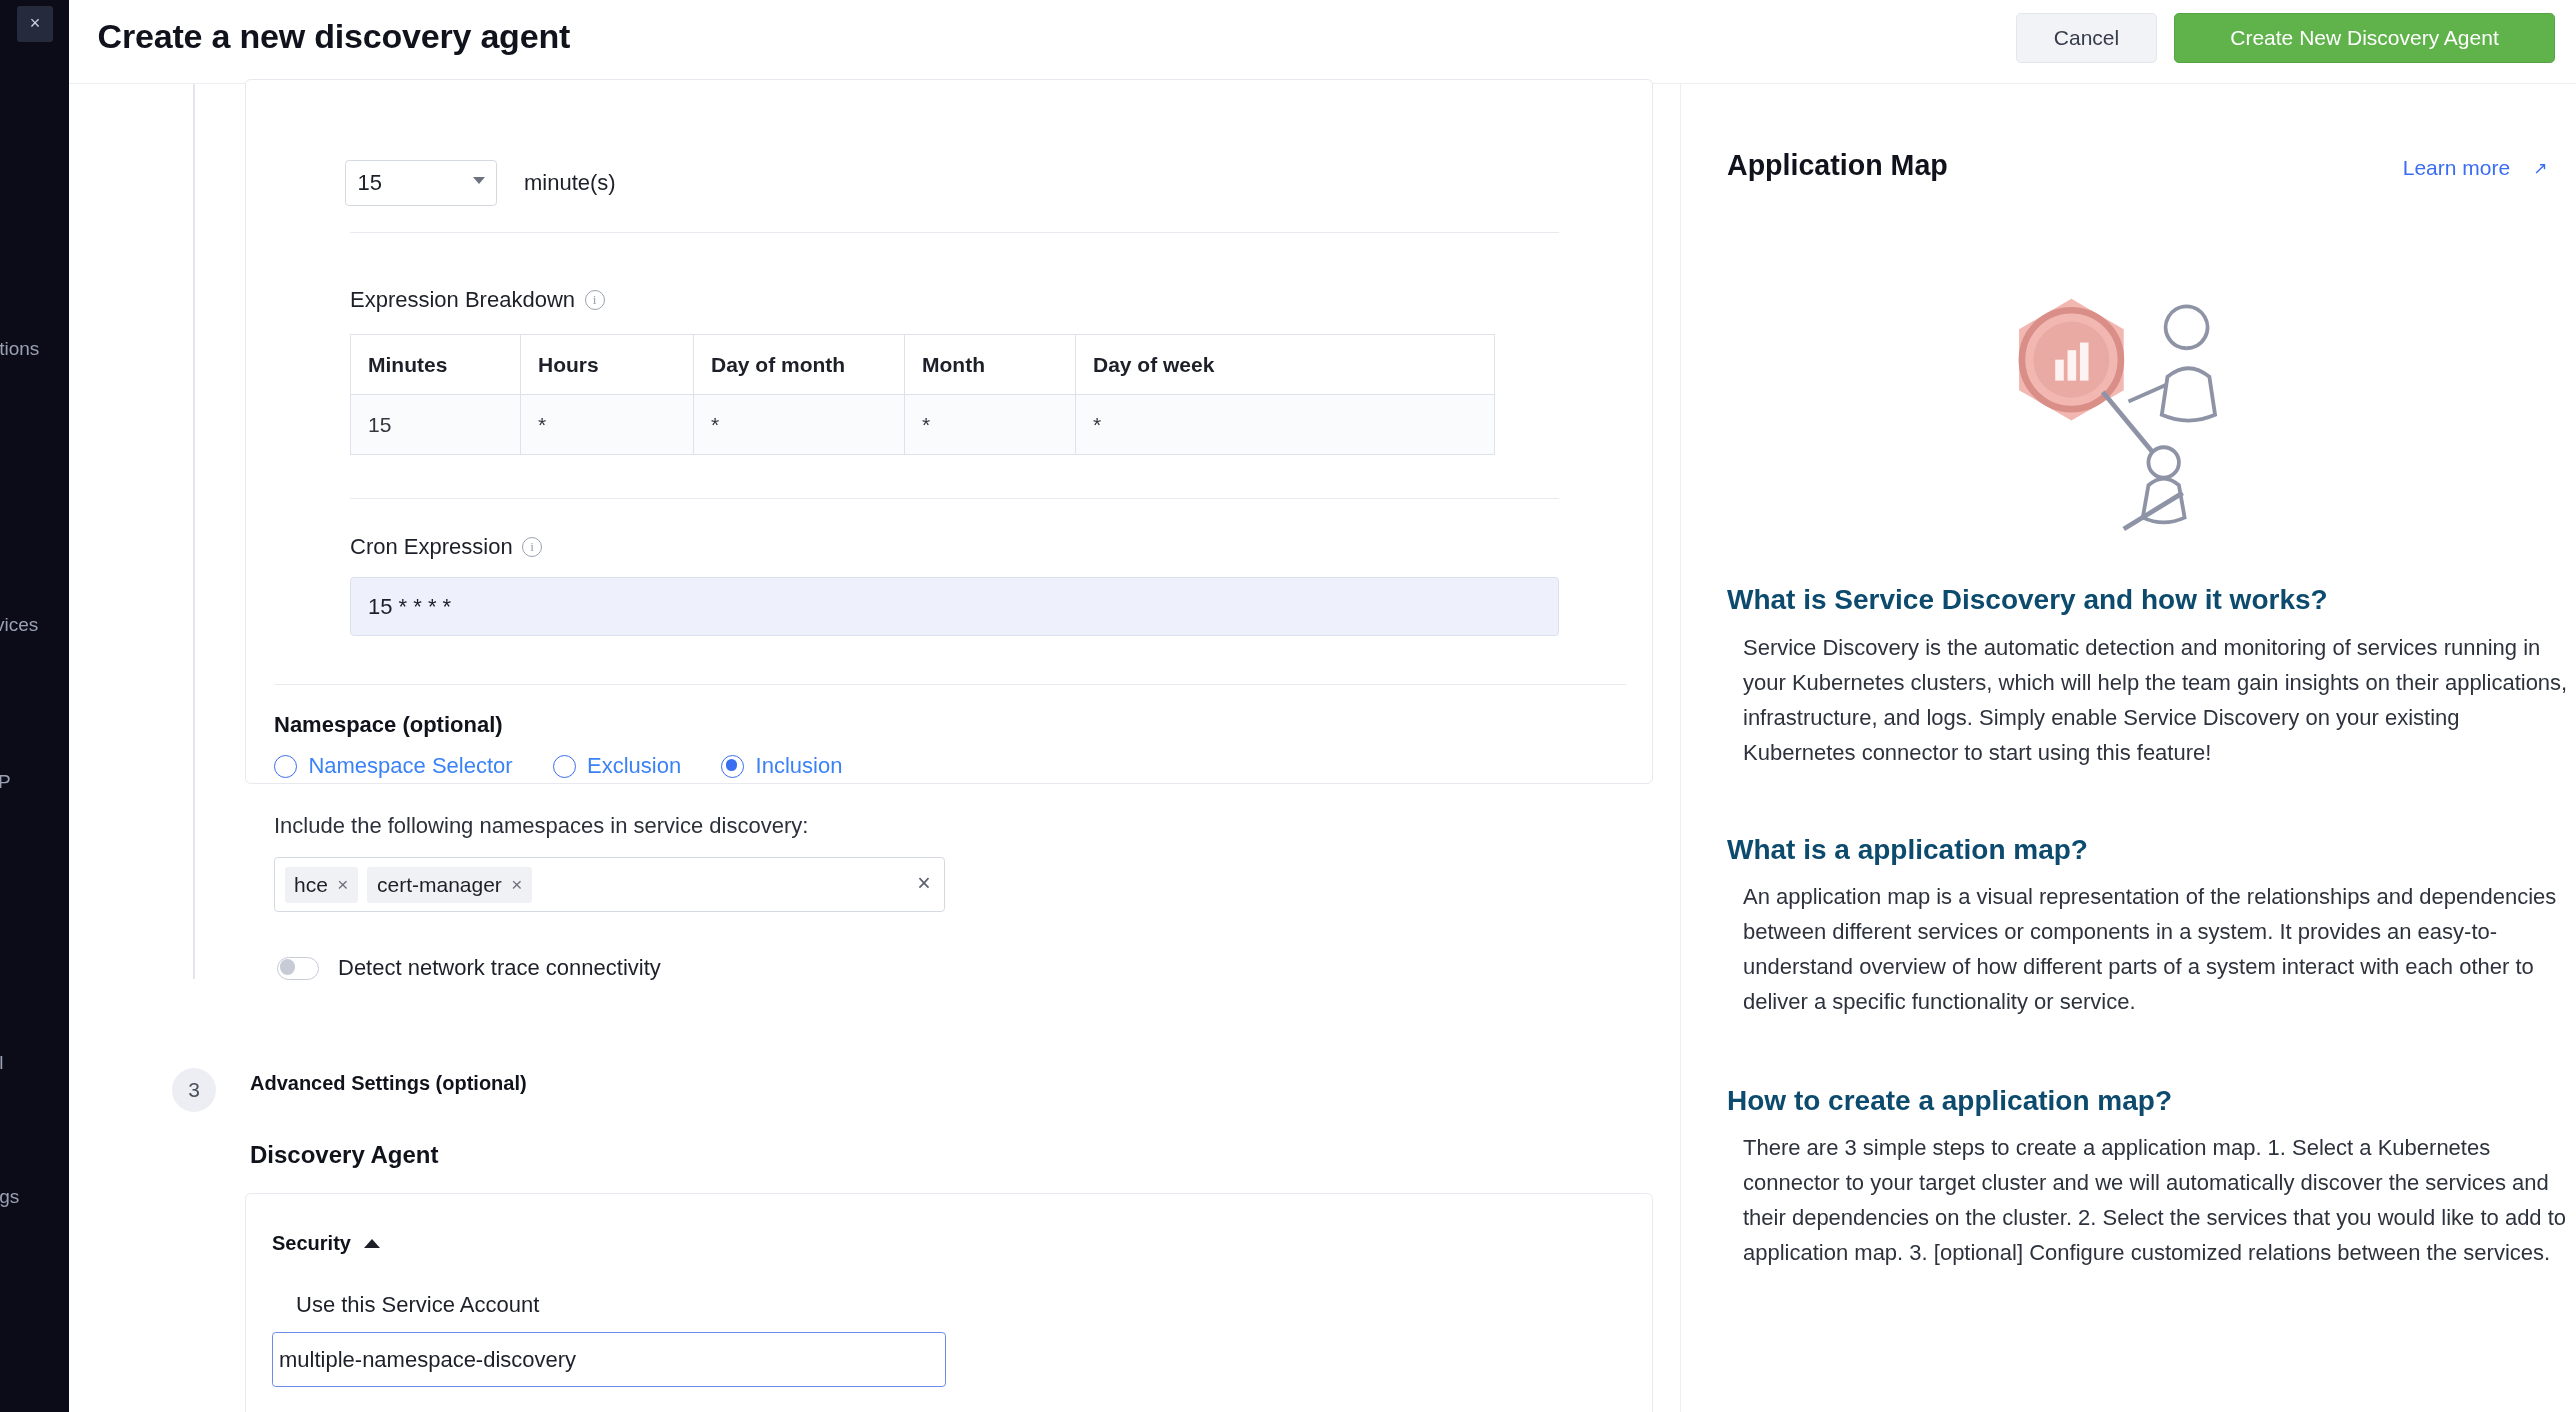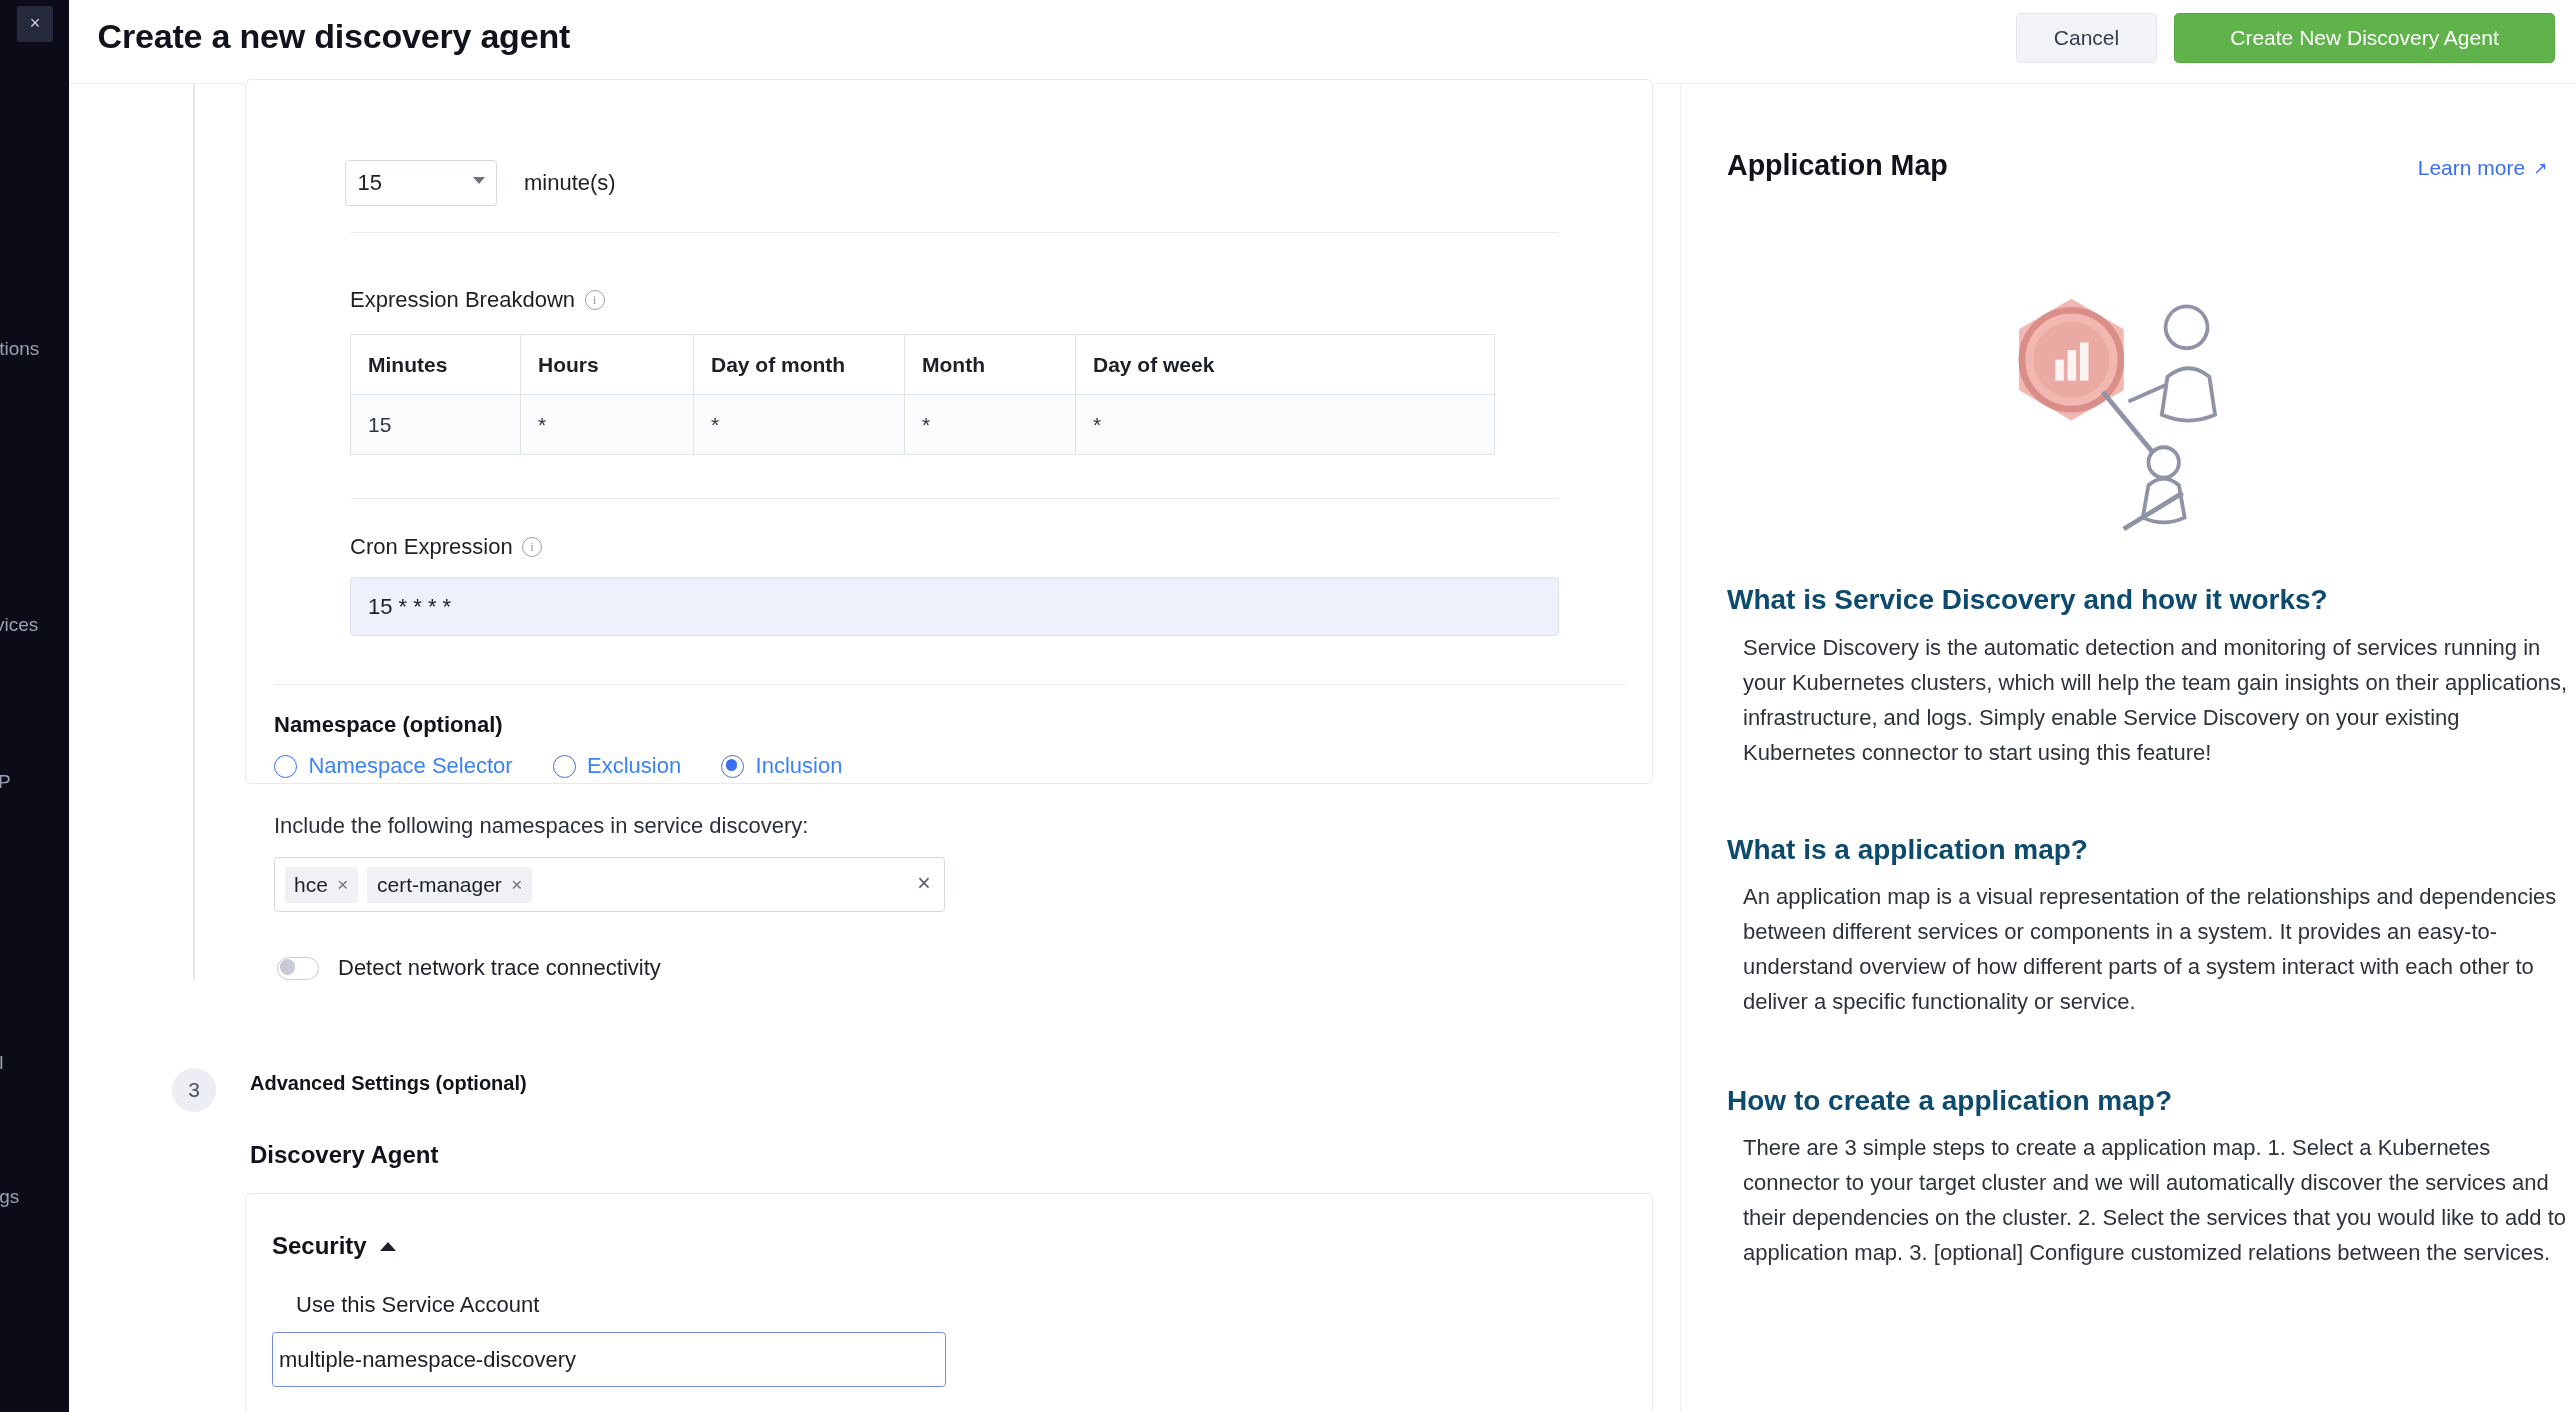"Learn more" .learn-more { gap: 8px -> 23px }
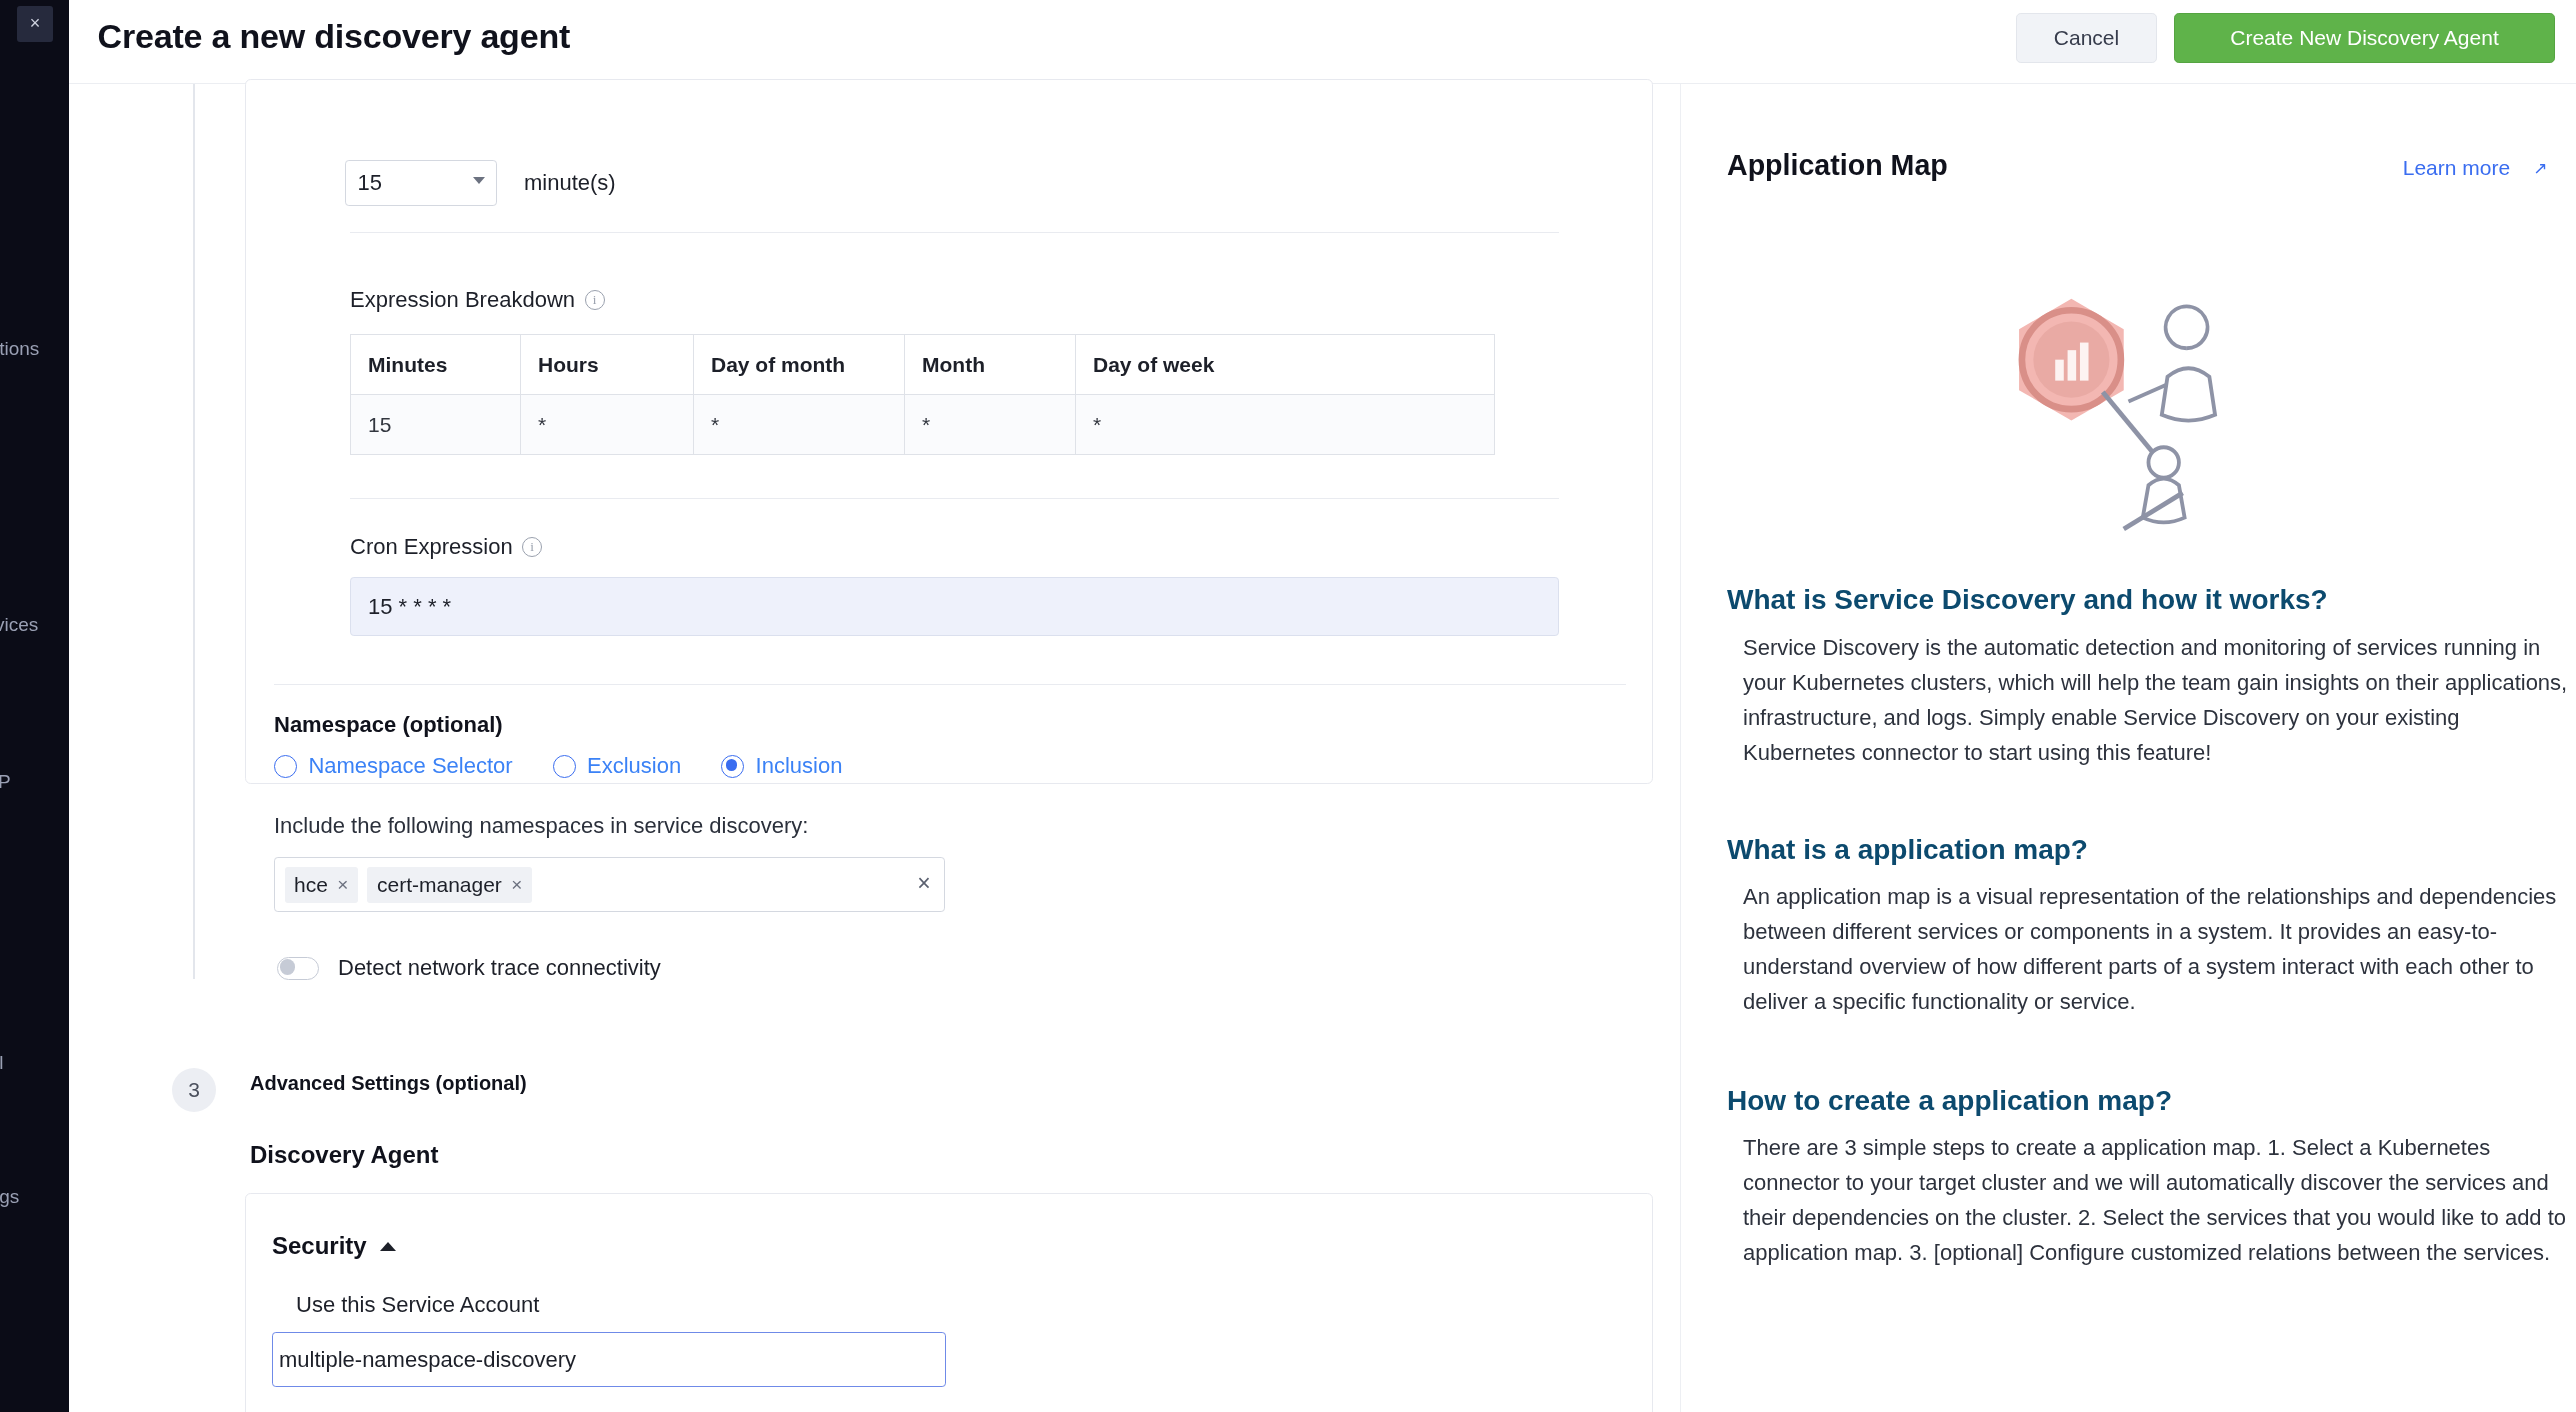"Security" .sec-head { font-size: 24px -> 20px }
